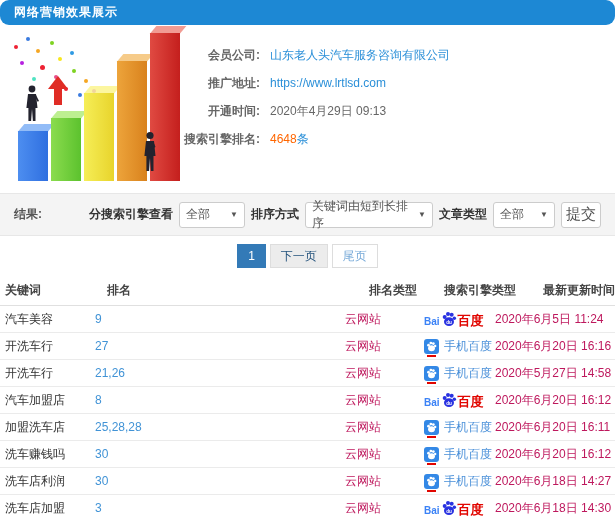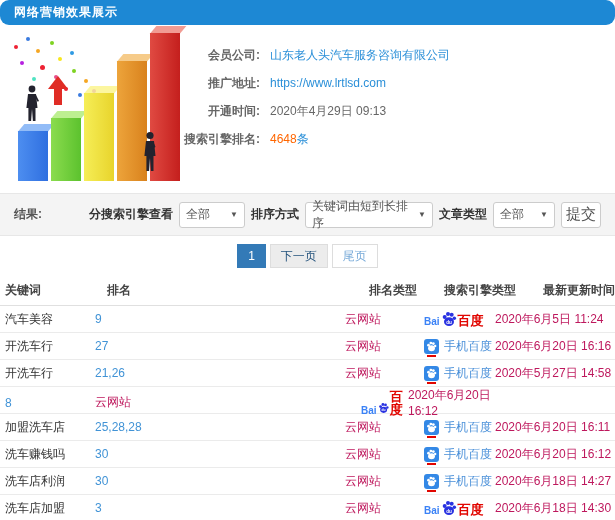"汽车加盟店" span.c-kw { html: none -> <span>汽车加盟店</span> }
